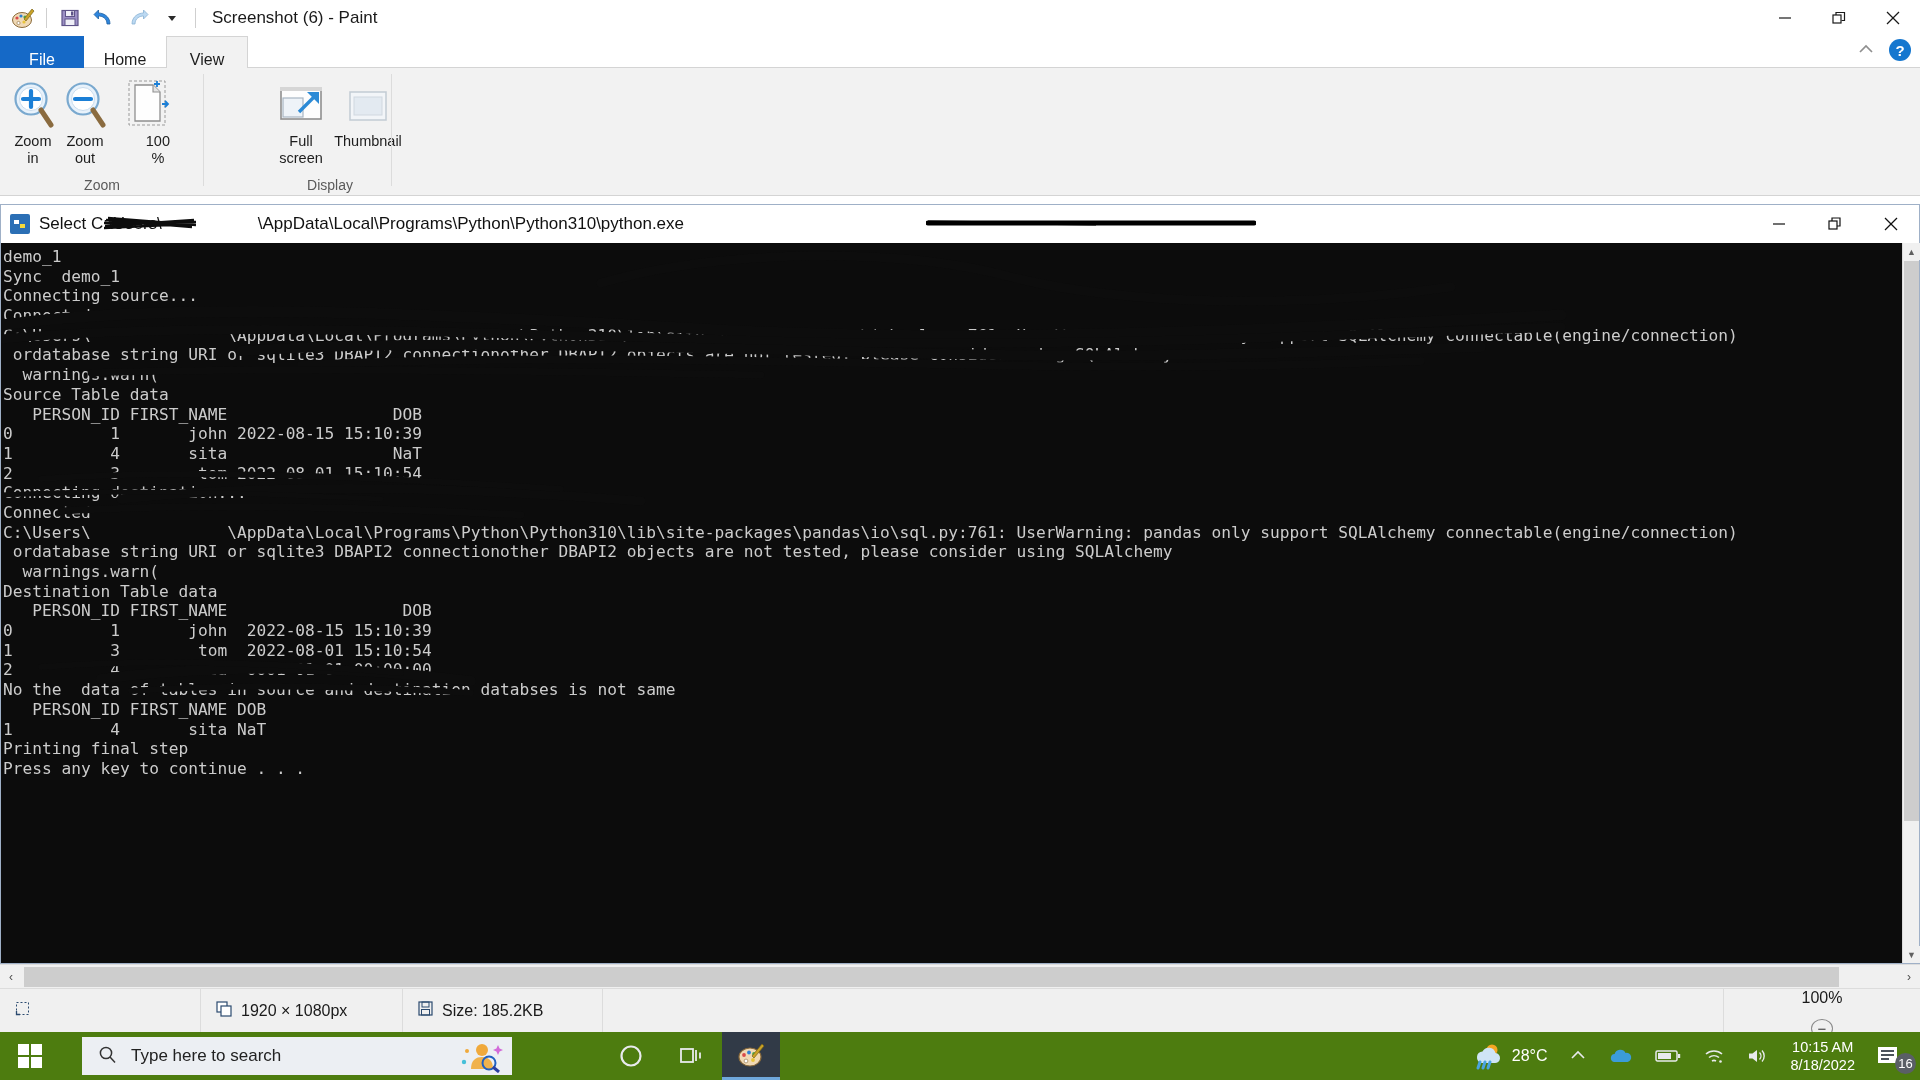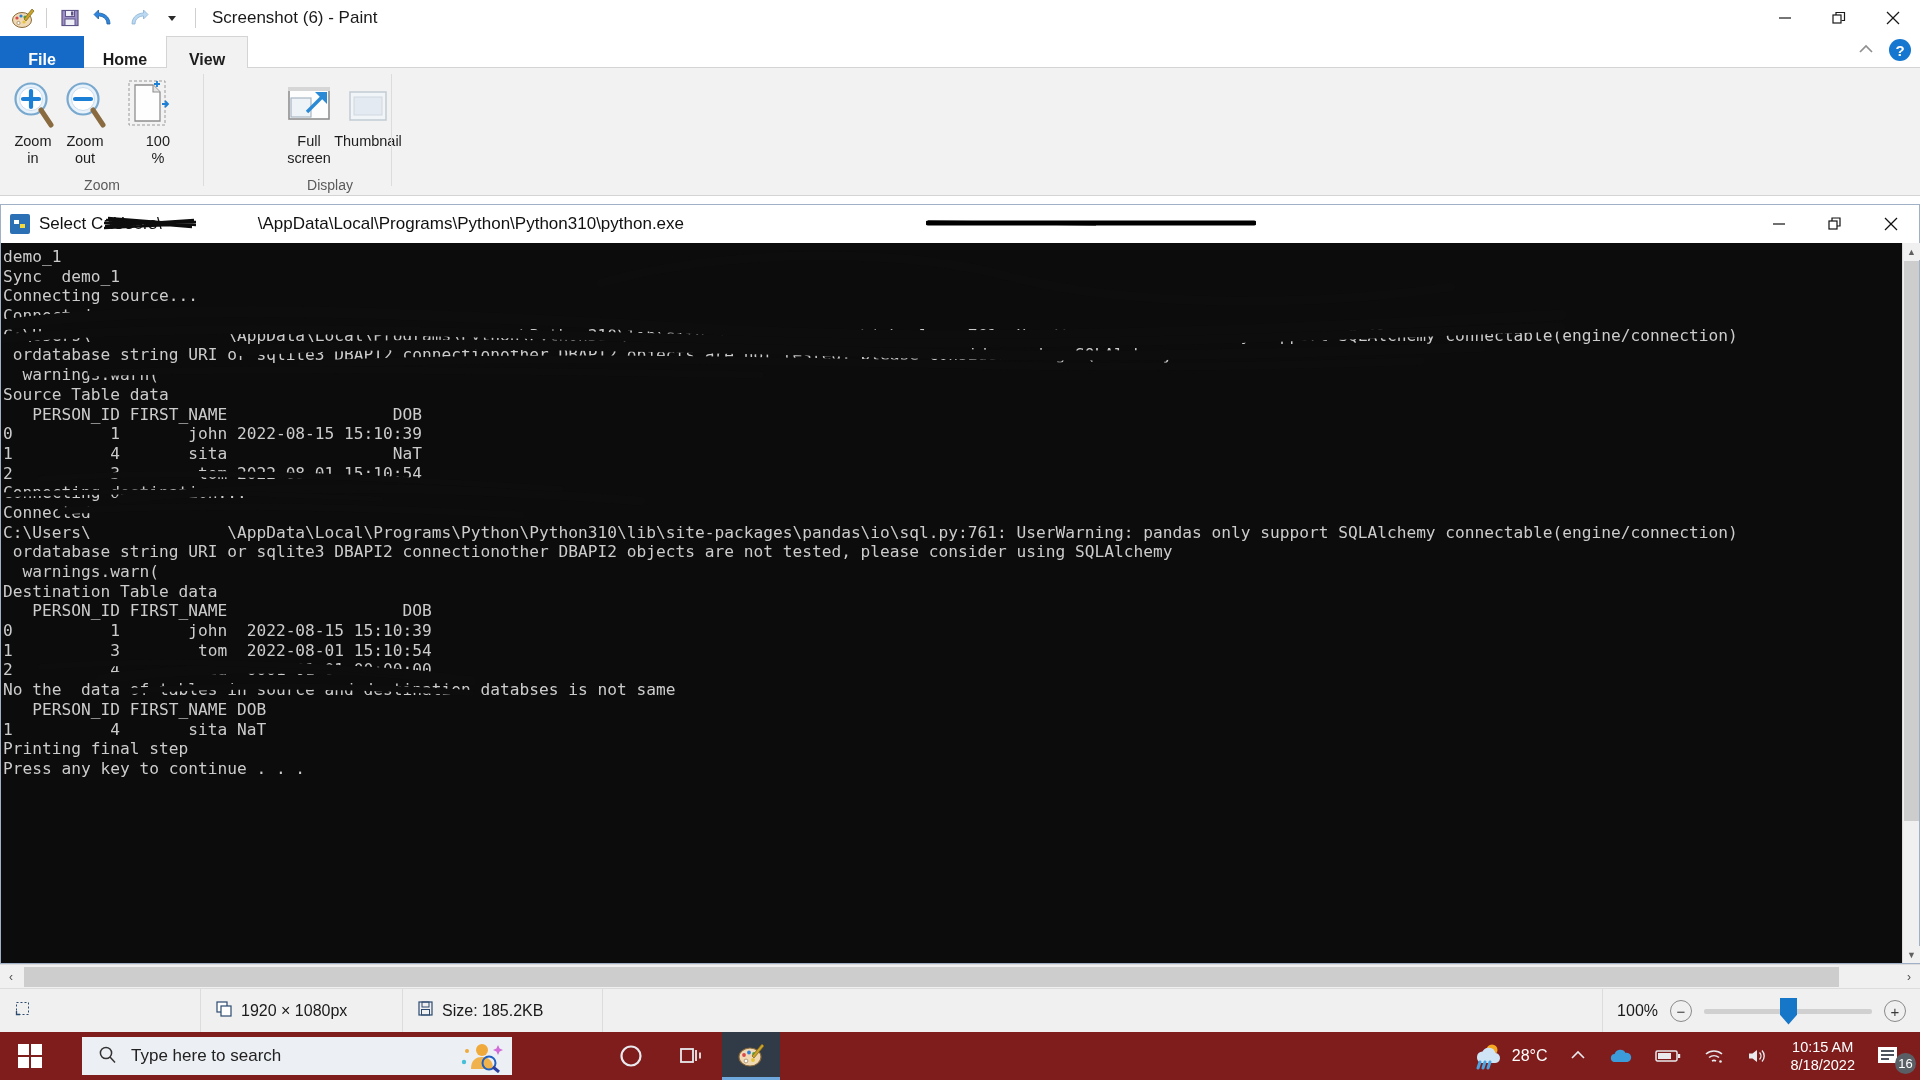"File" .tab { font-weight: bold -> none }
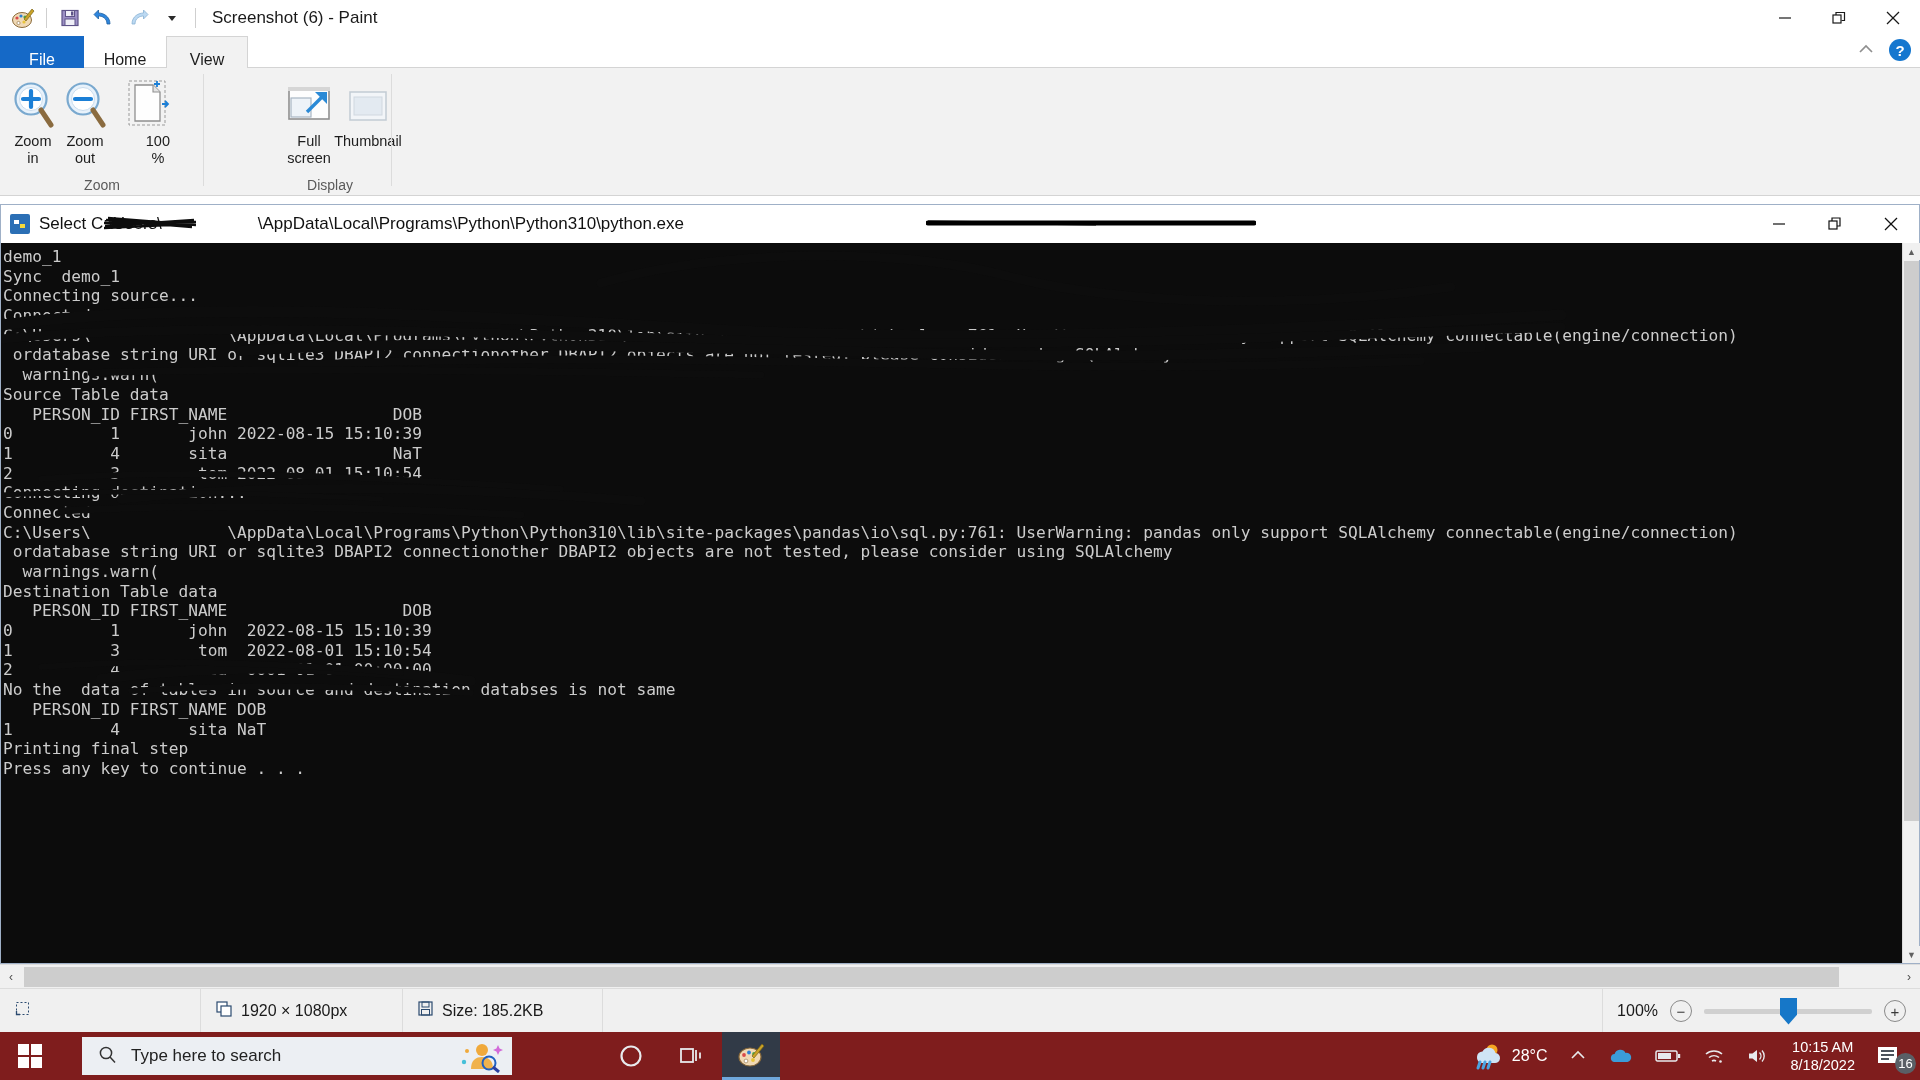"Full" div.bigbtn { left: 8px -> 0 }
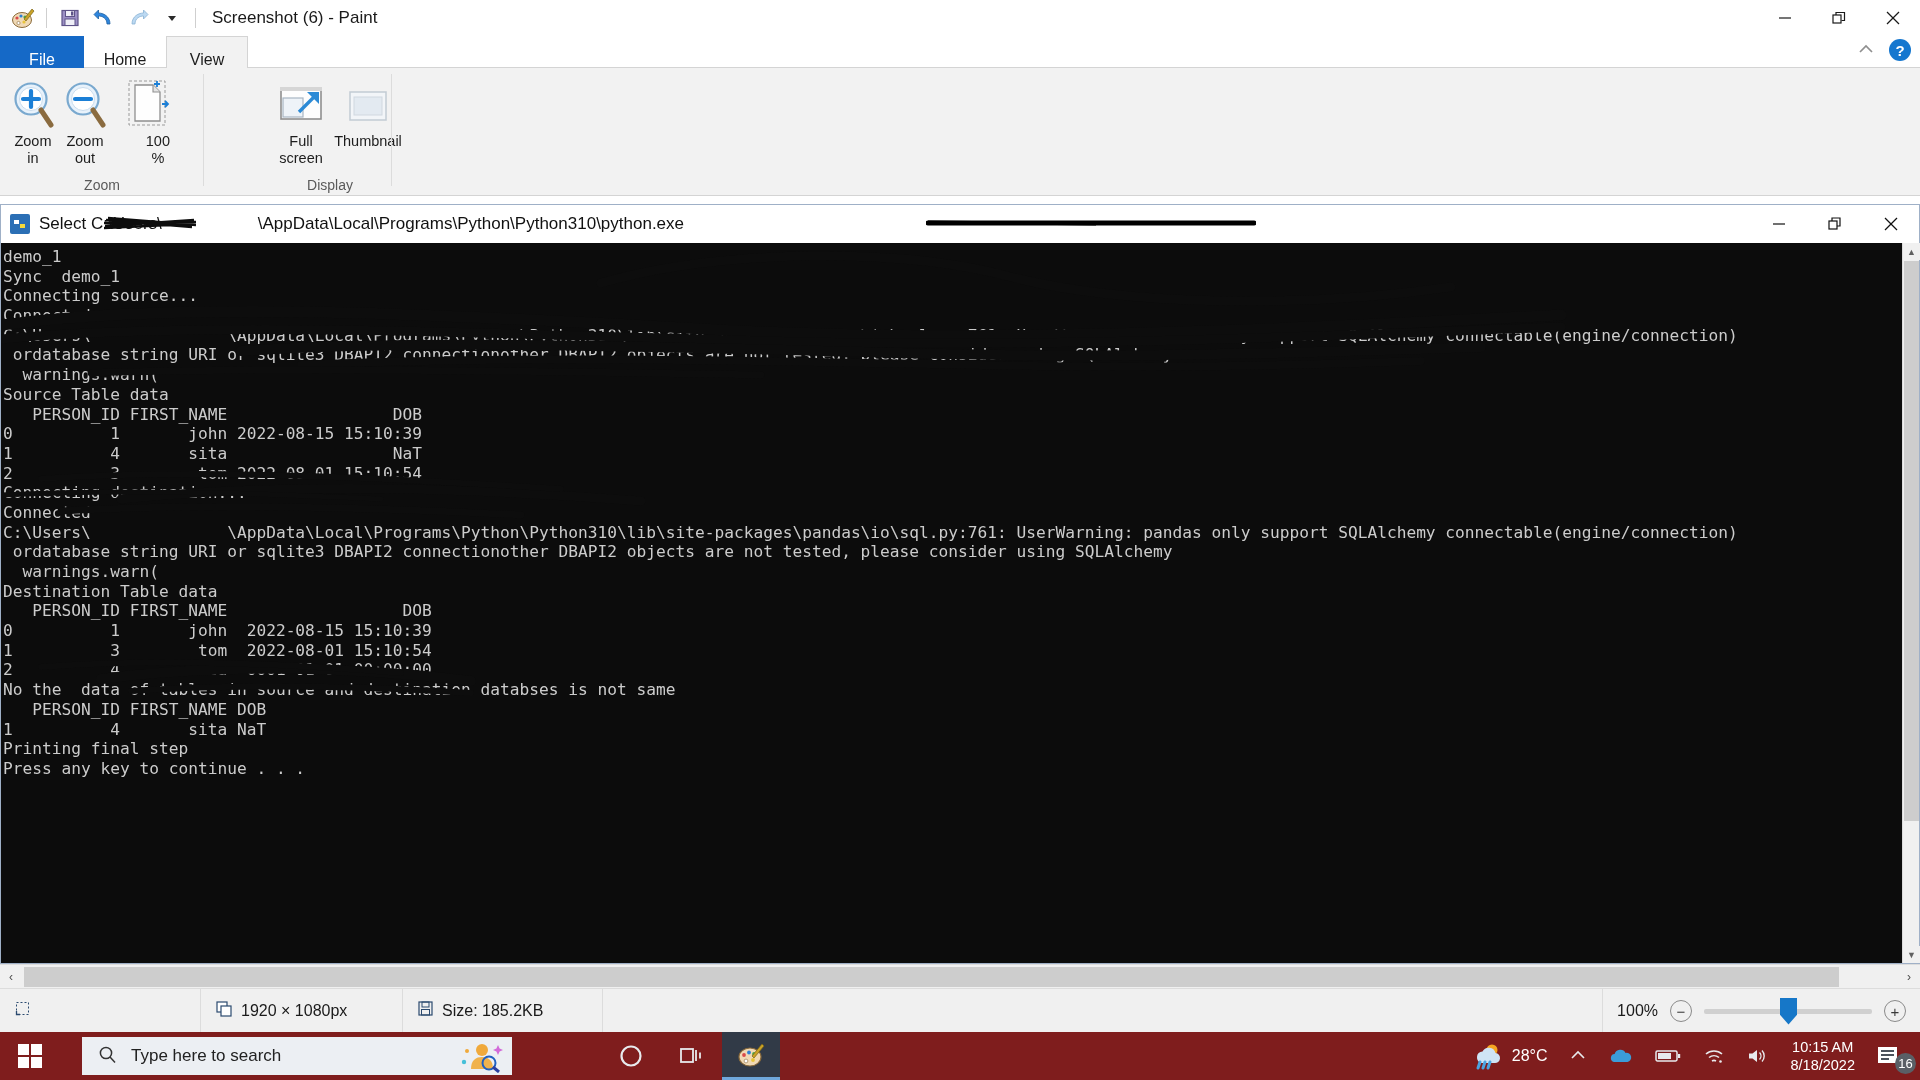"100%" .sb-right { flex-direction: none -> column }
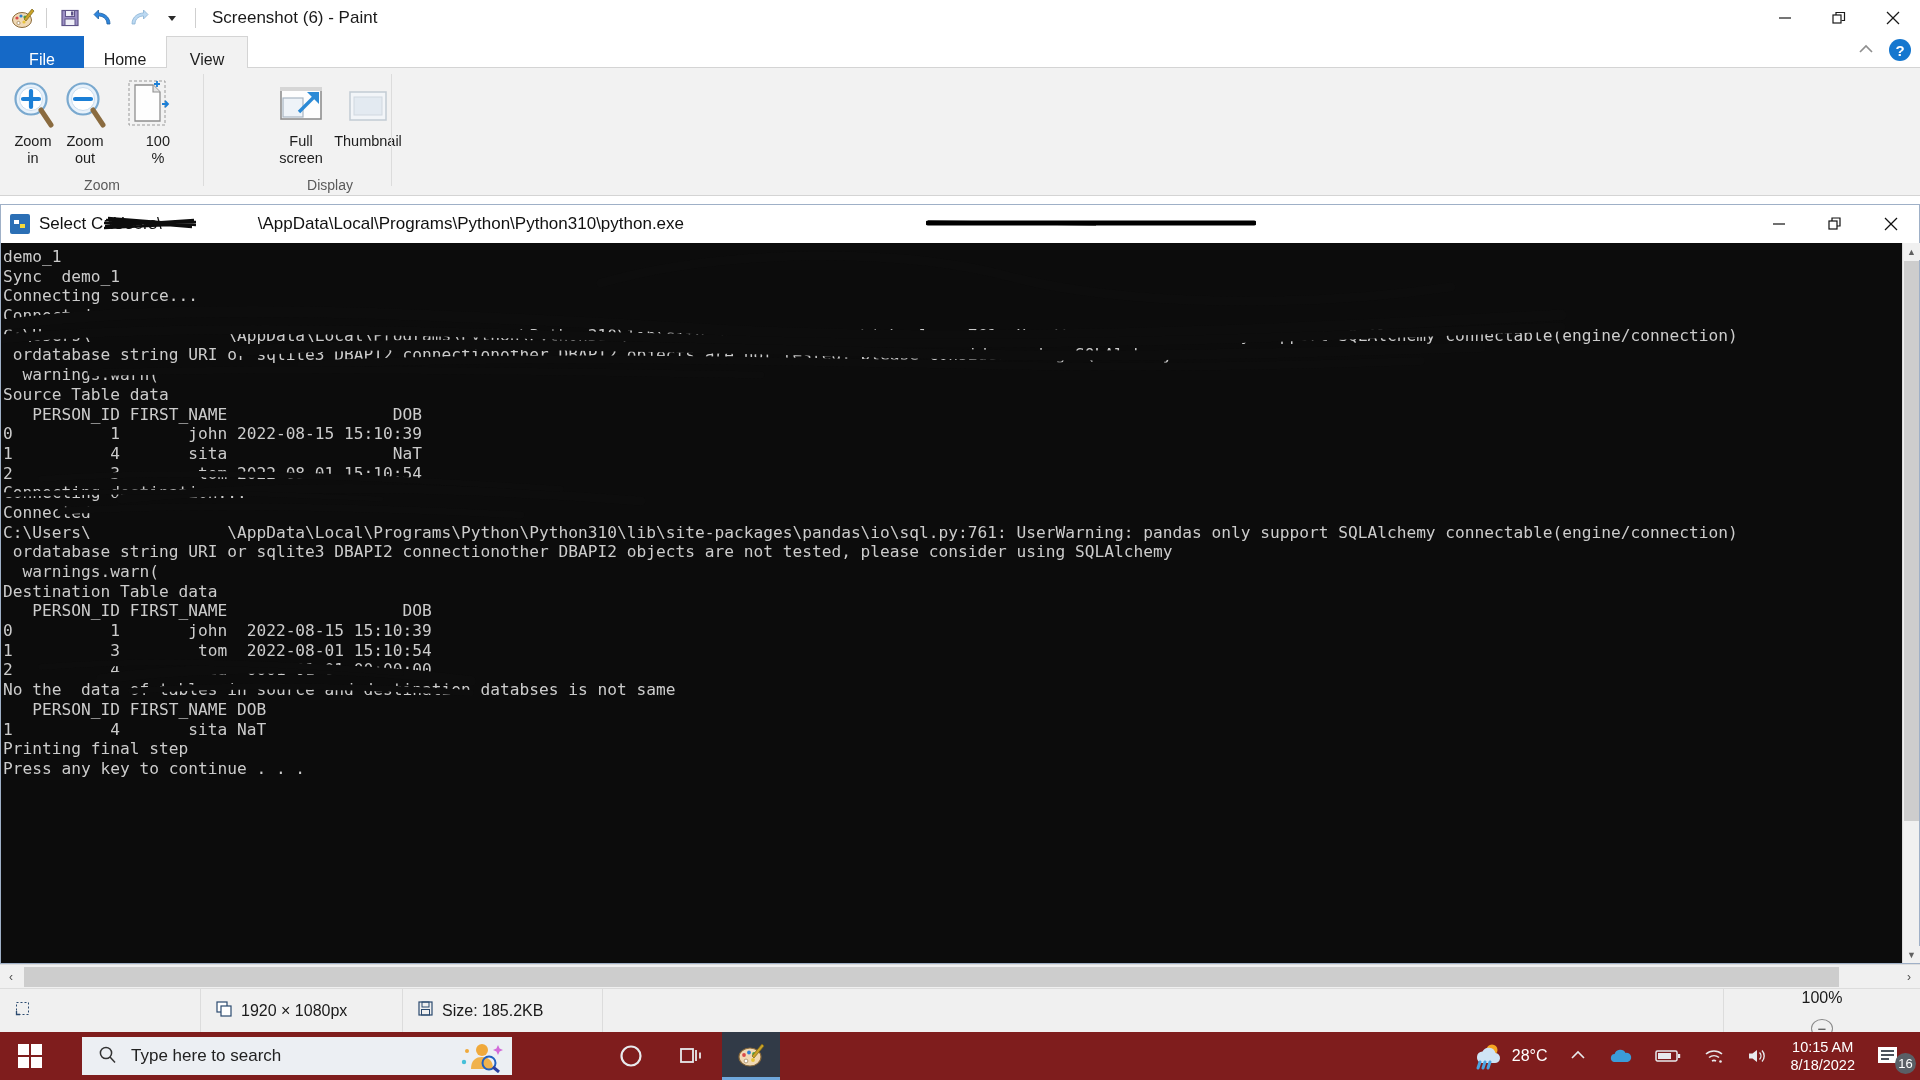"Type here to search" .taskbar { background: #7f1d1d -> #4d7c0f }
